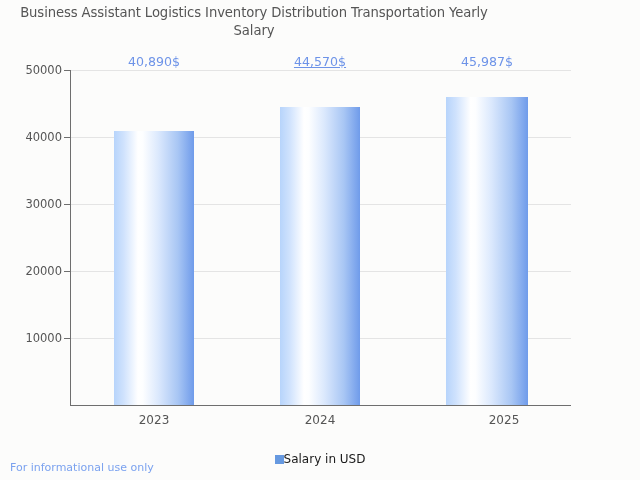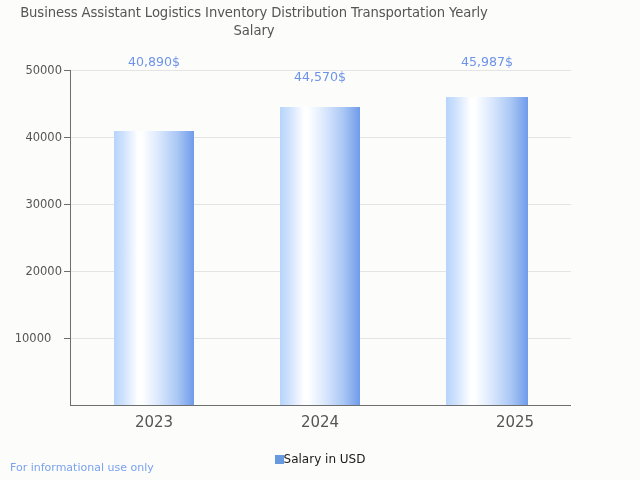"44,570$" div.bar-label { text-decoration: none -> underline; top: 69px -> 54px }
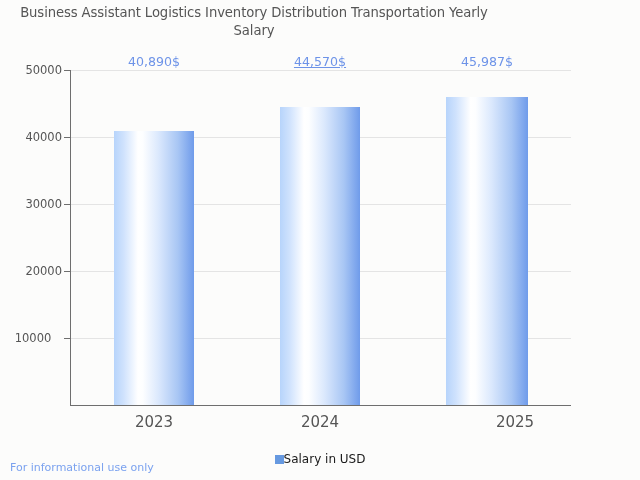"10000" div.ytick-label { text-align: center -> none }
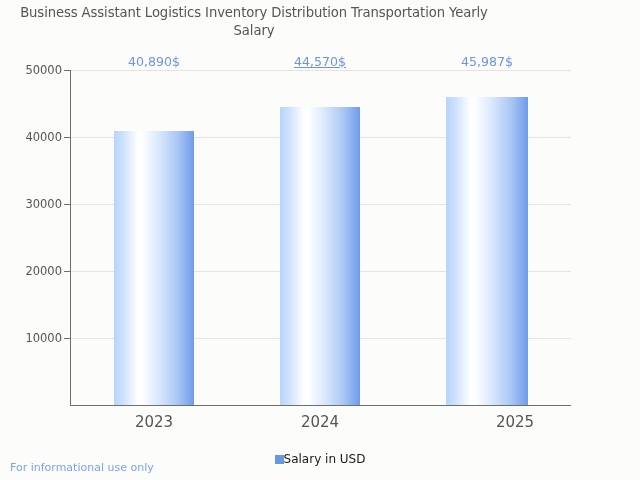"2023" .xtick-label { font-size: 15px -> 12px }
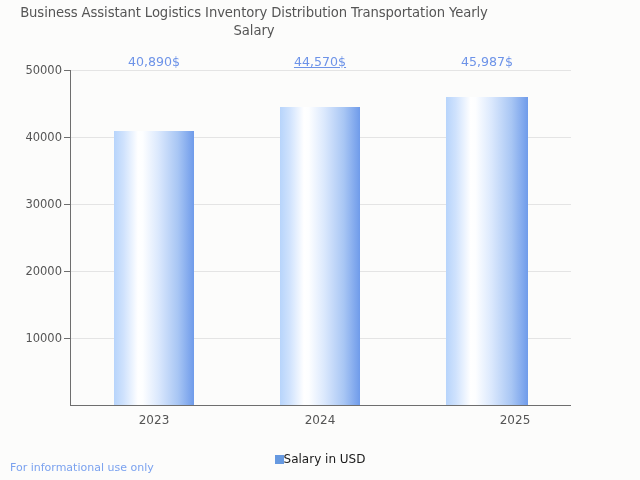"2025" div.xtick-label { left: 515px -> 504px }
